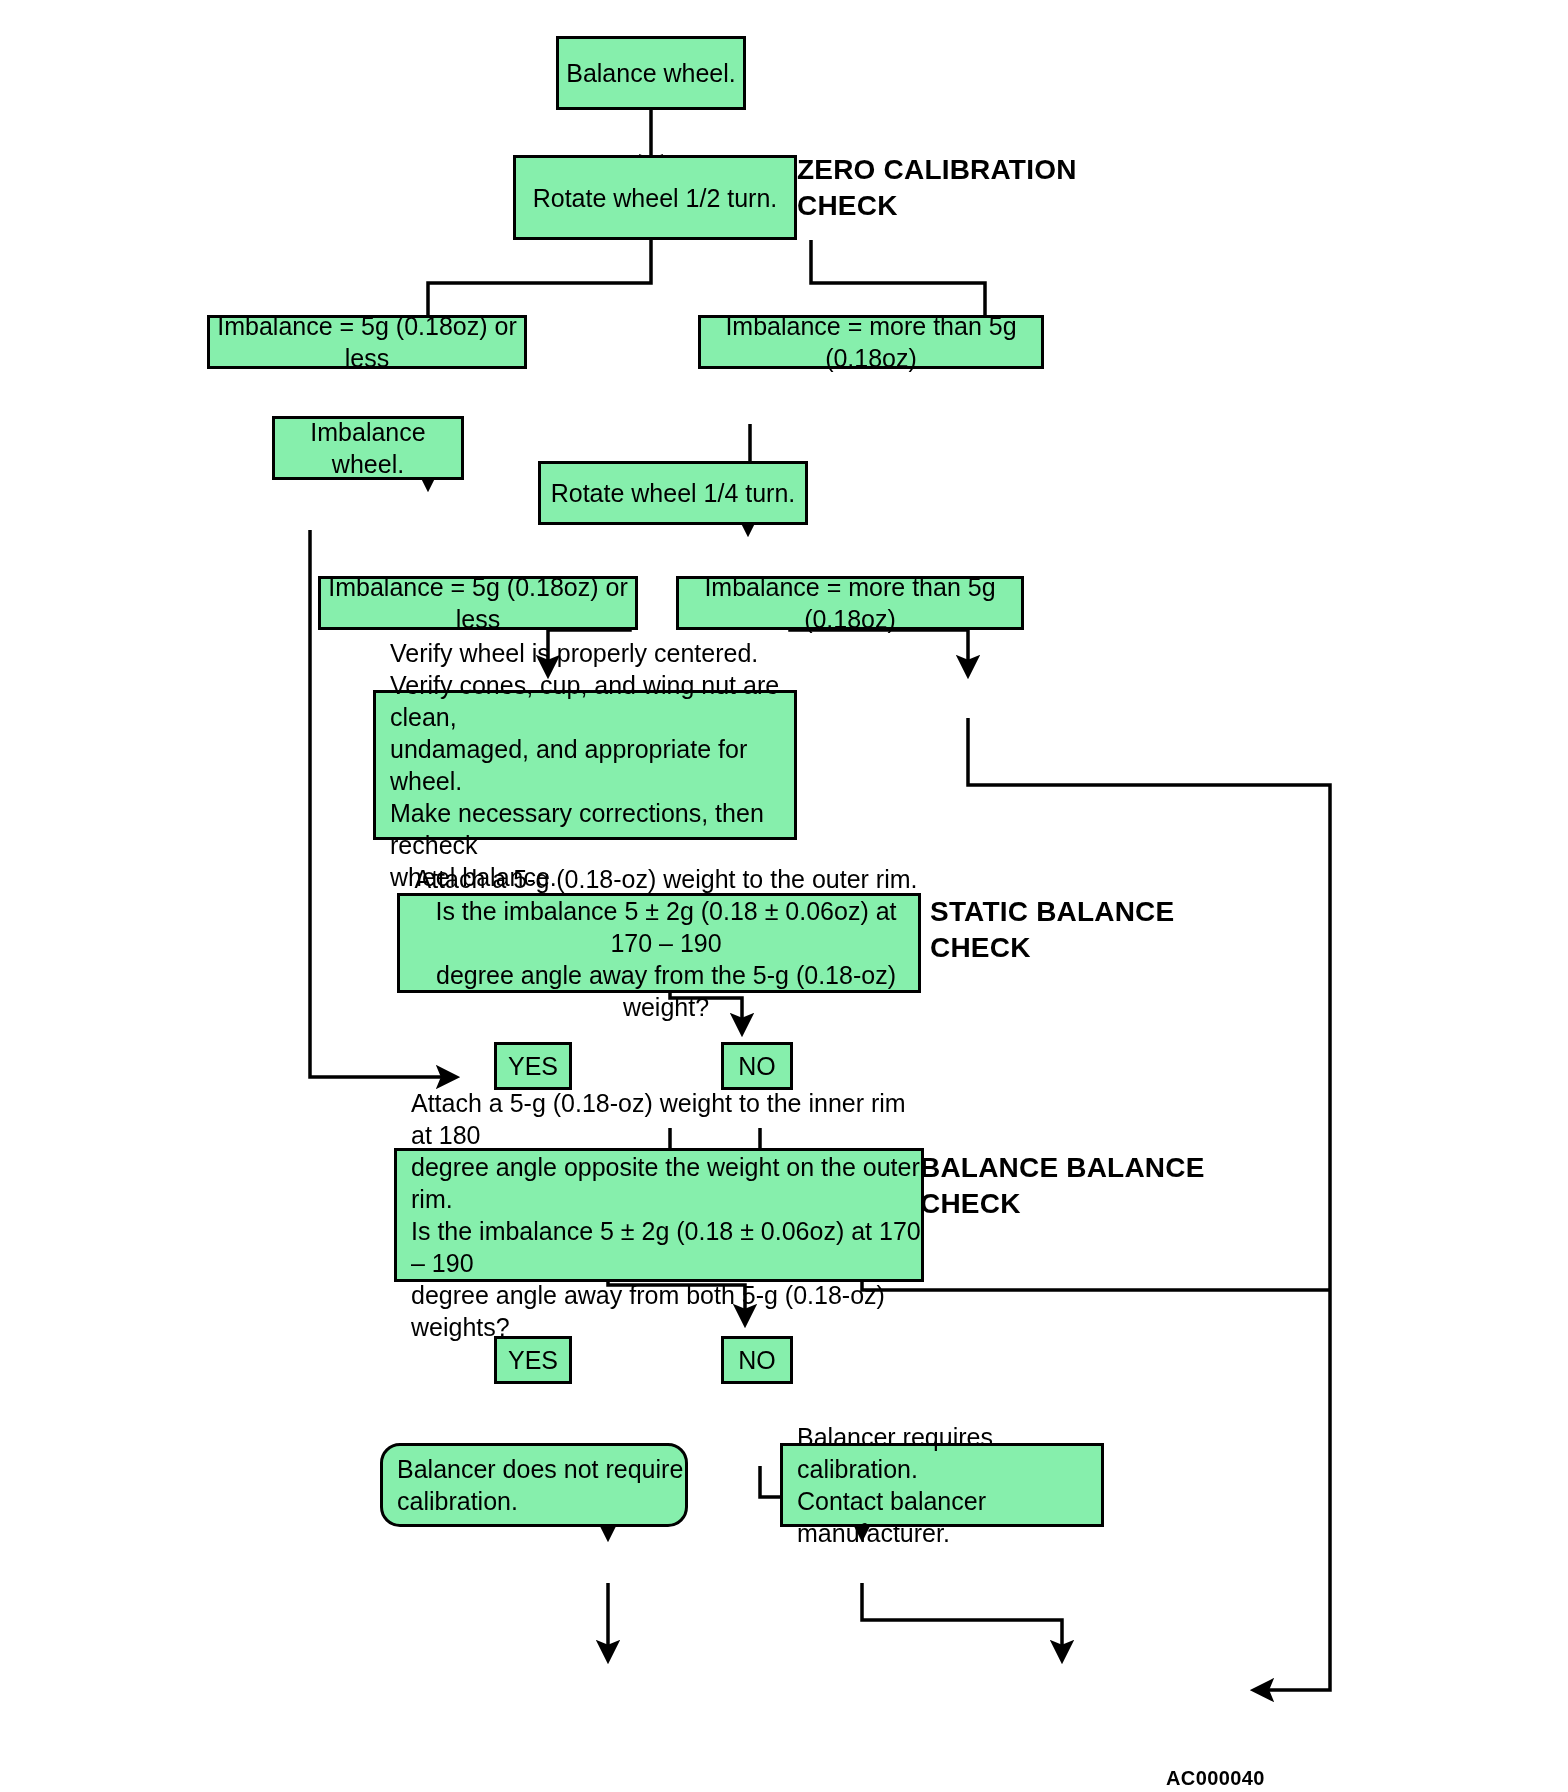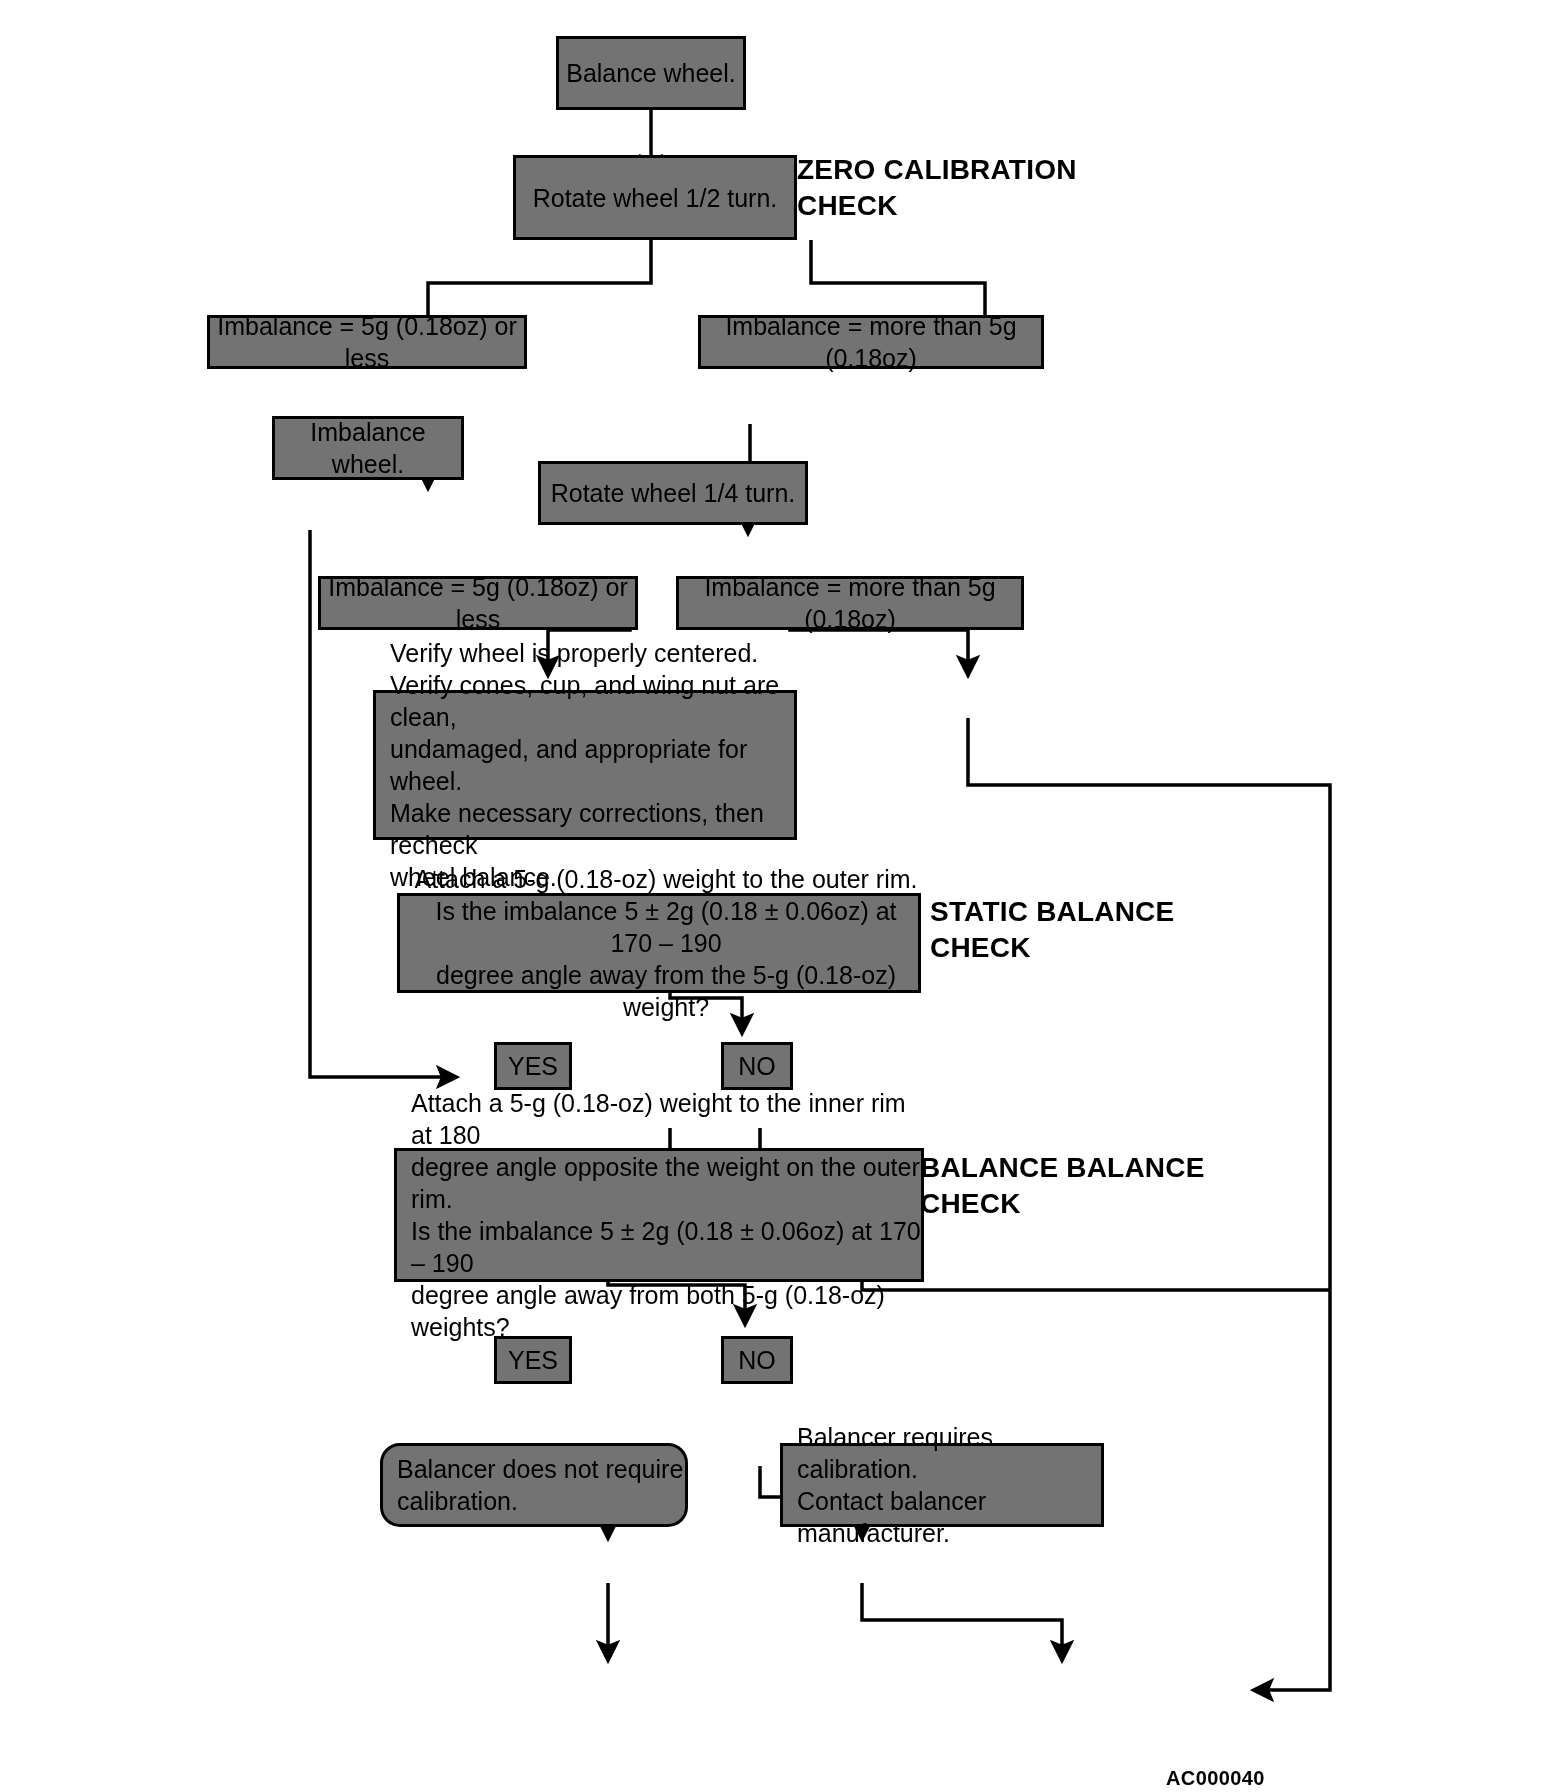"Balance wheel." .node { background: #737373 -> #86efac }
